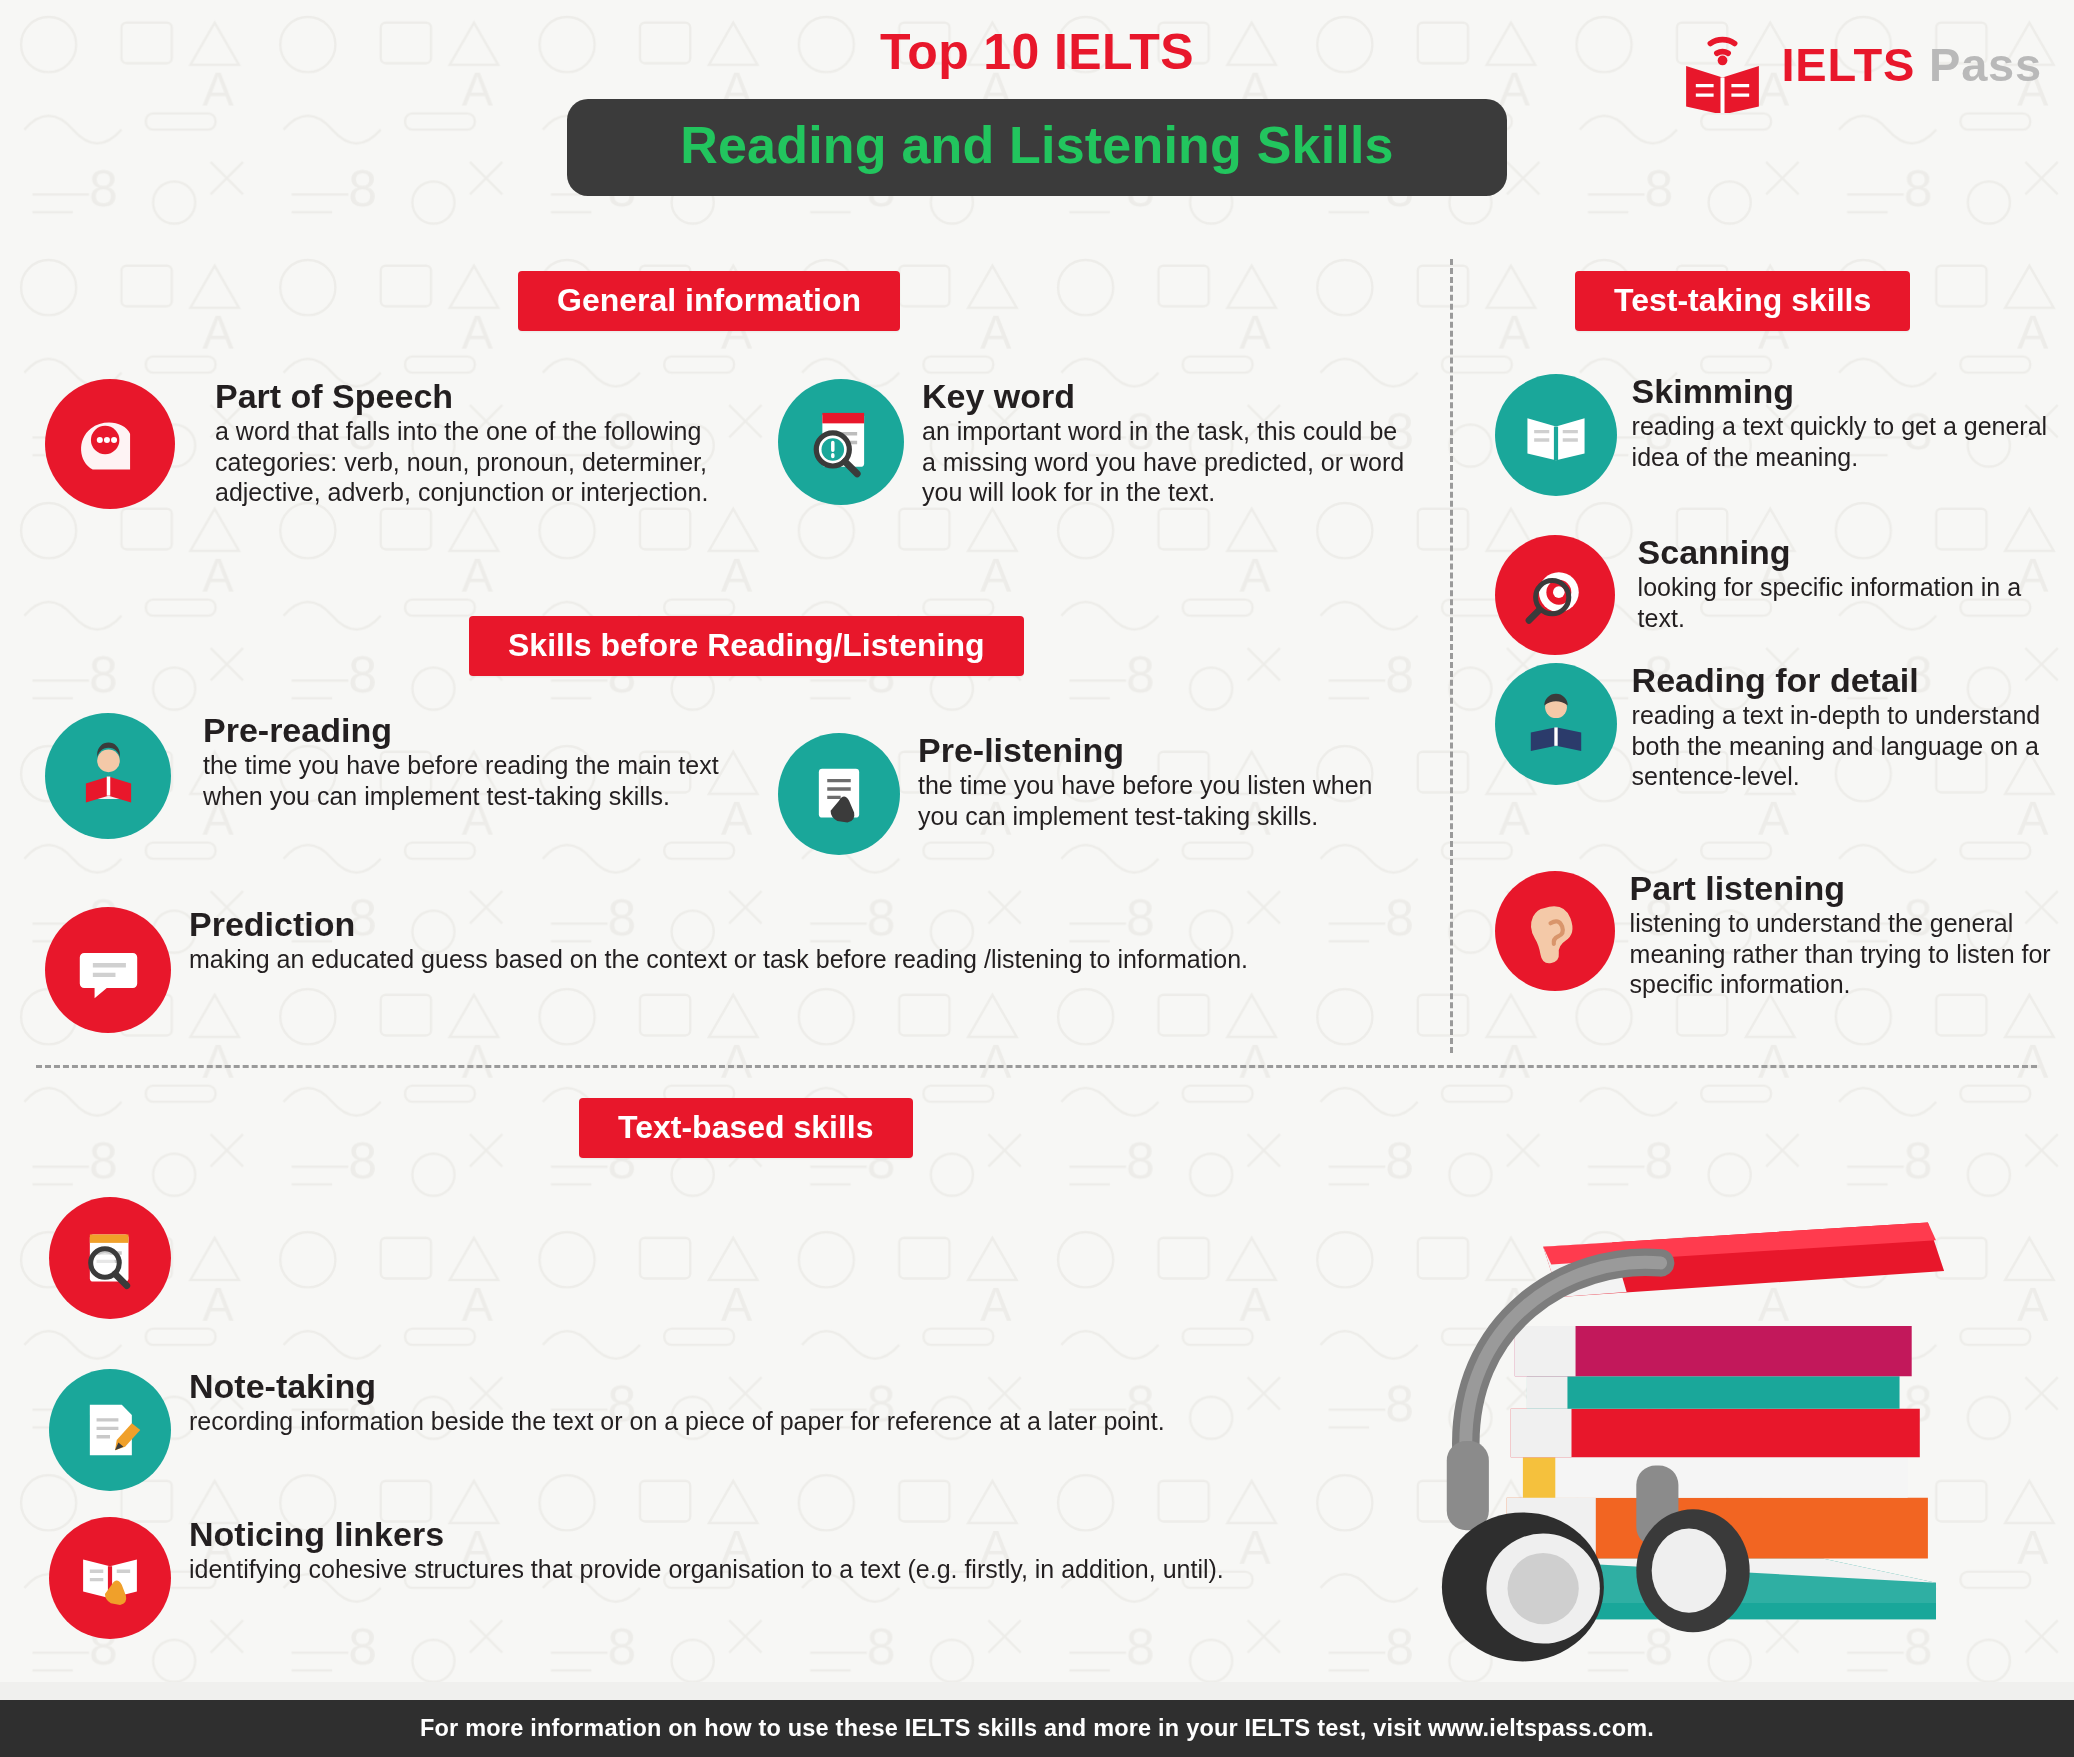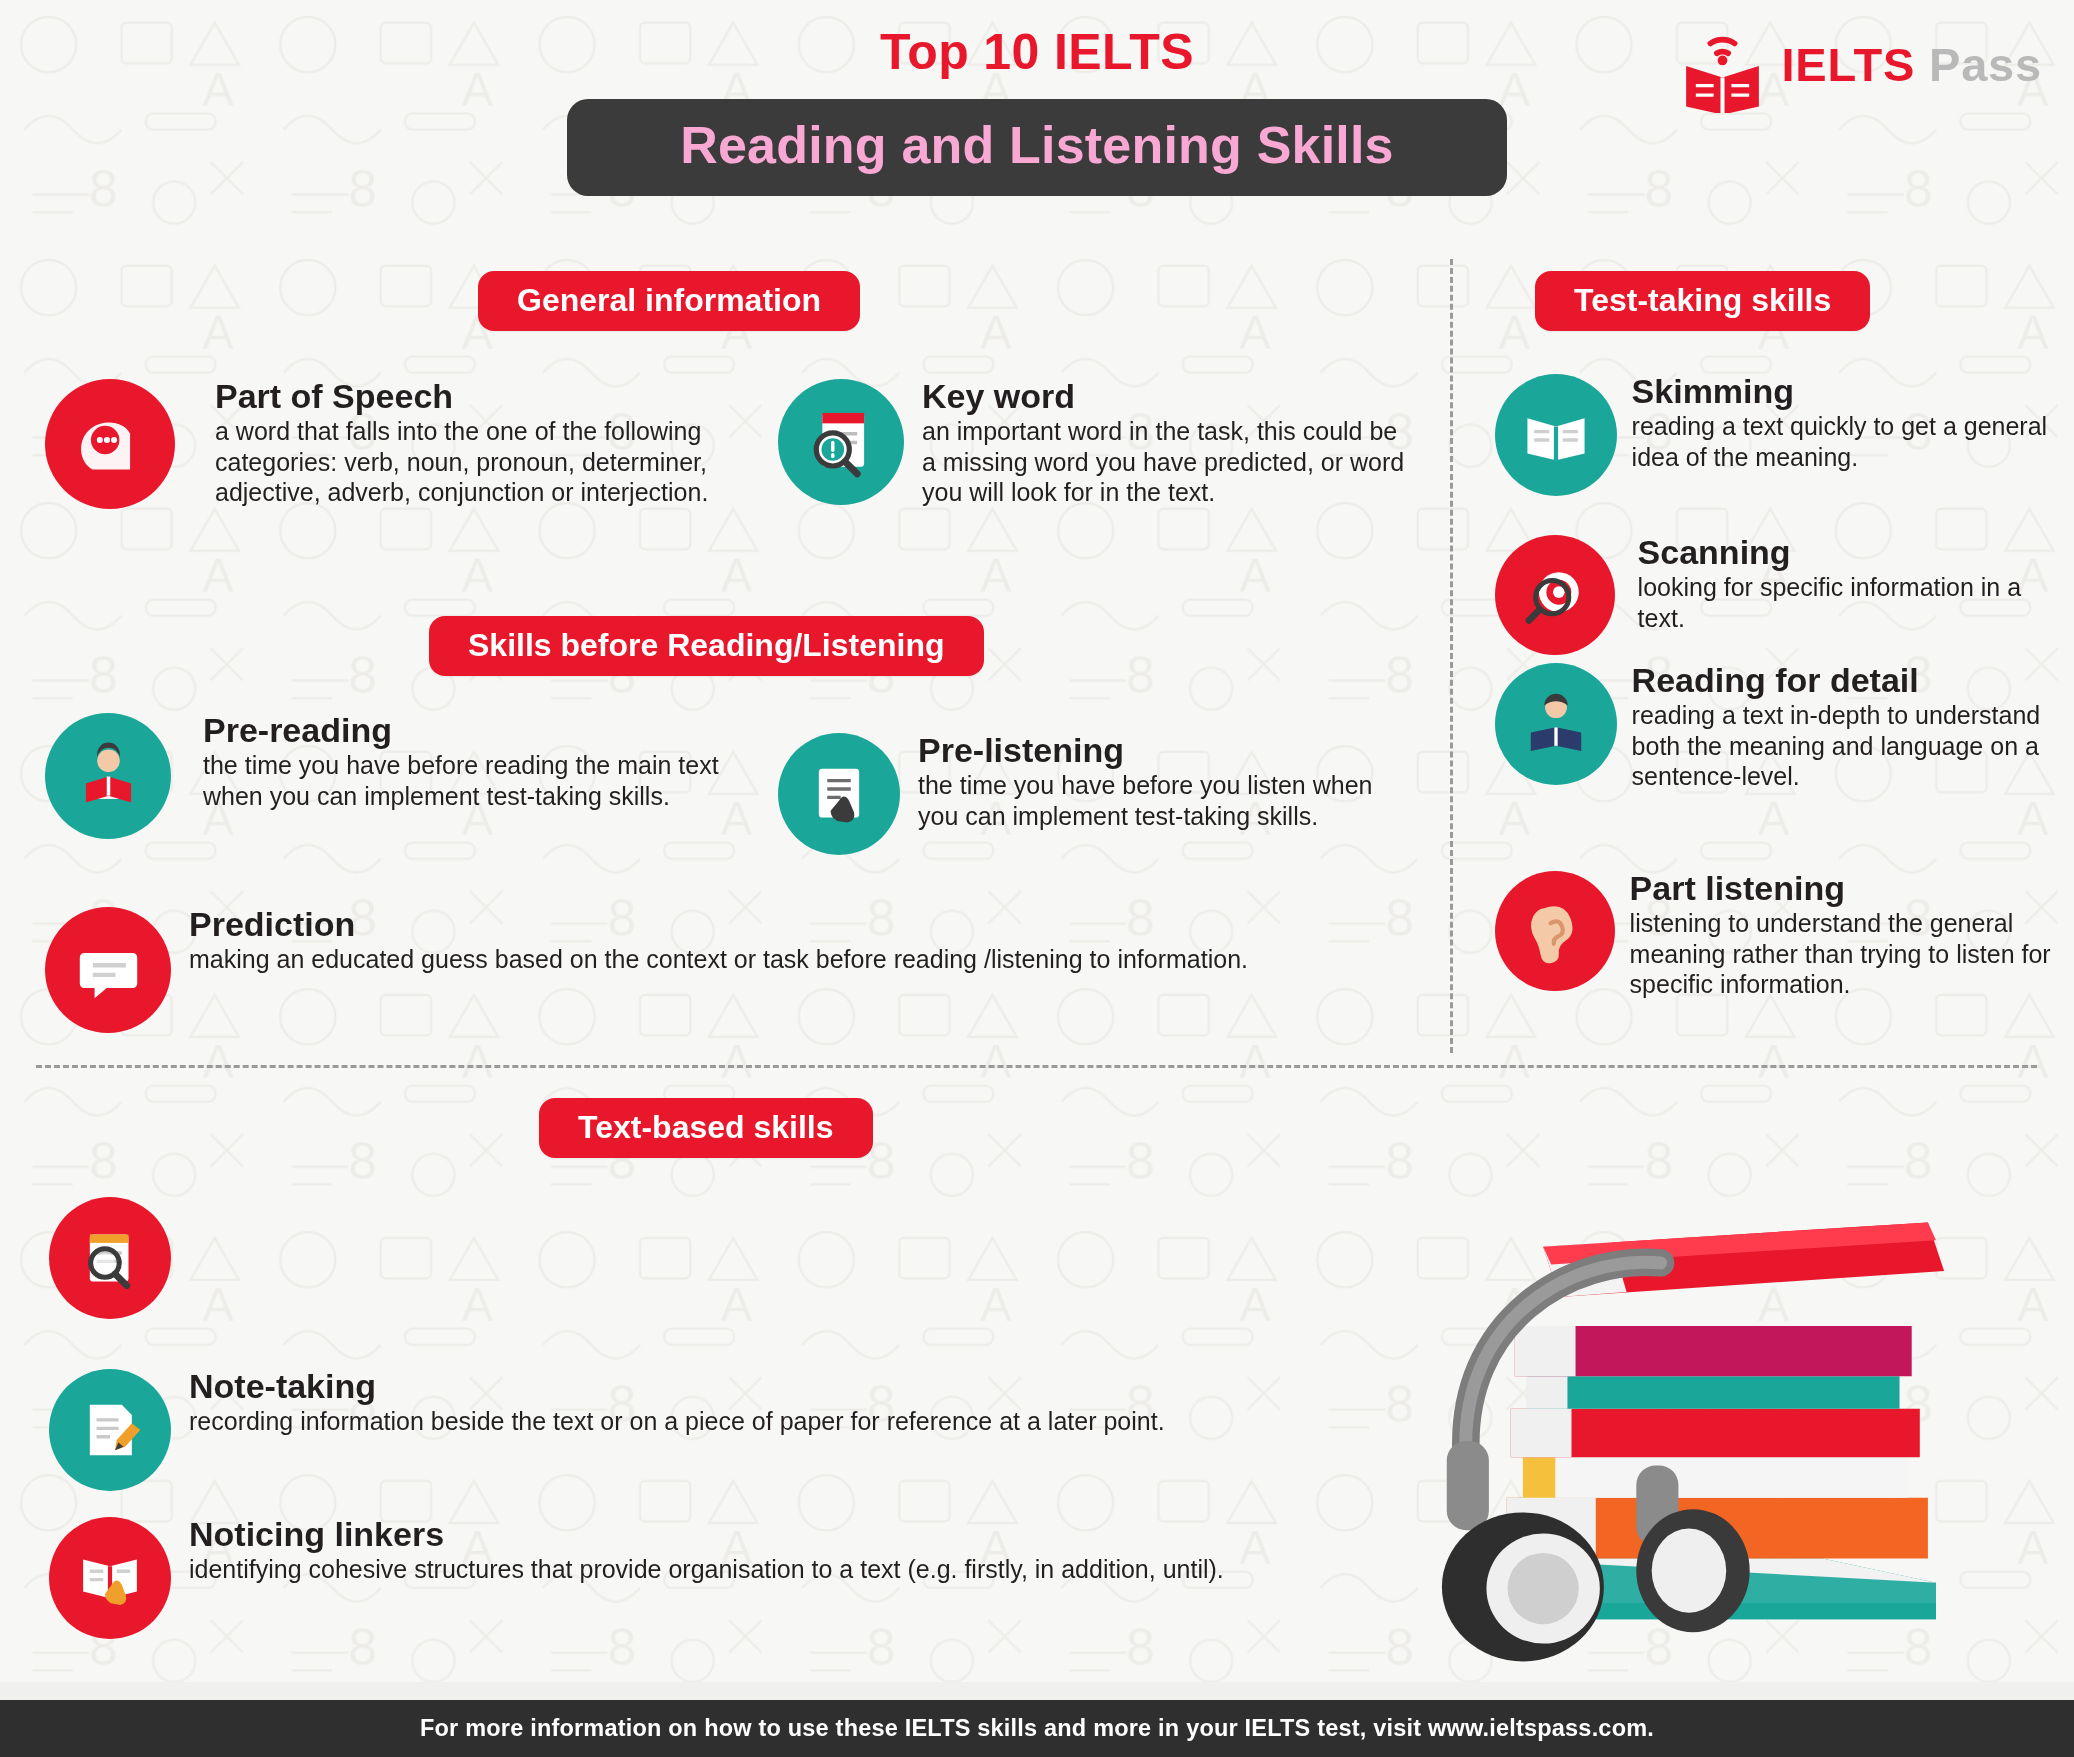"Reading and Listening Skills" .title-plate span { color: #f9a8d4 -> #22c55e }
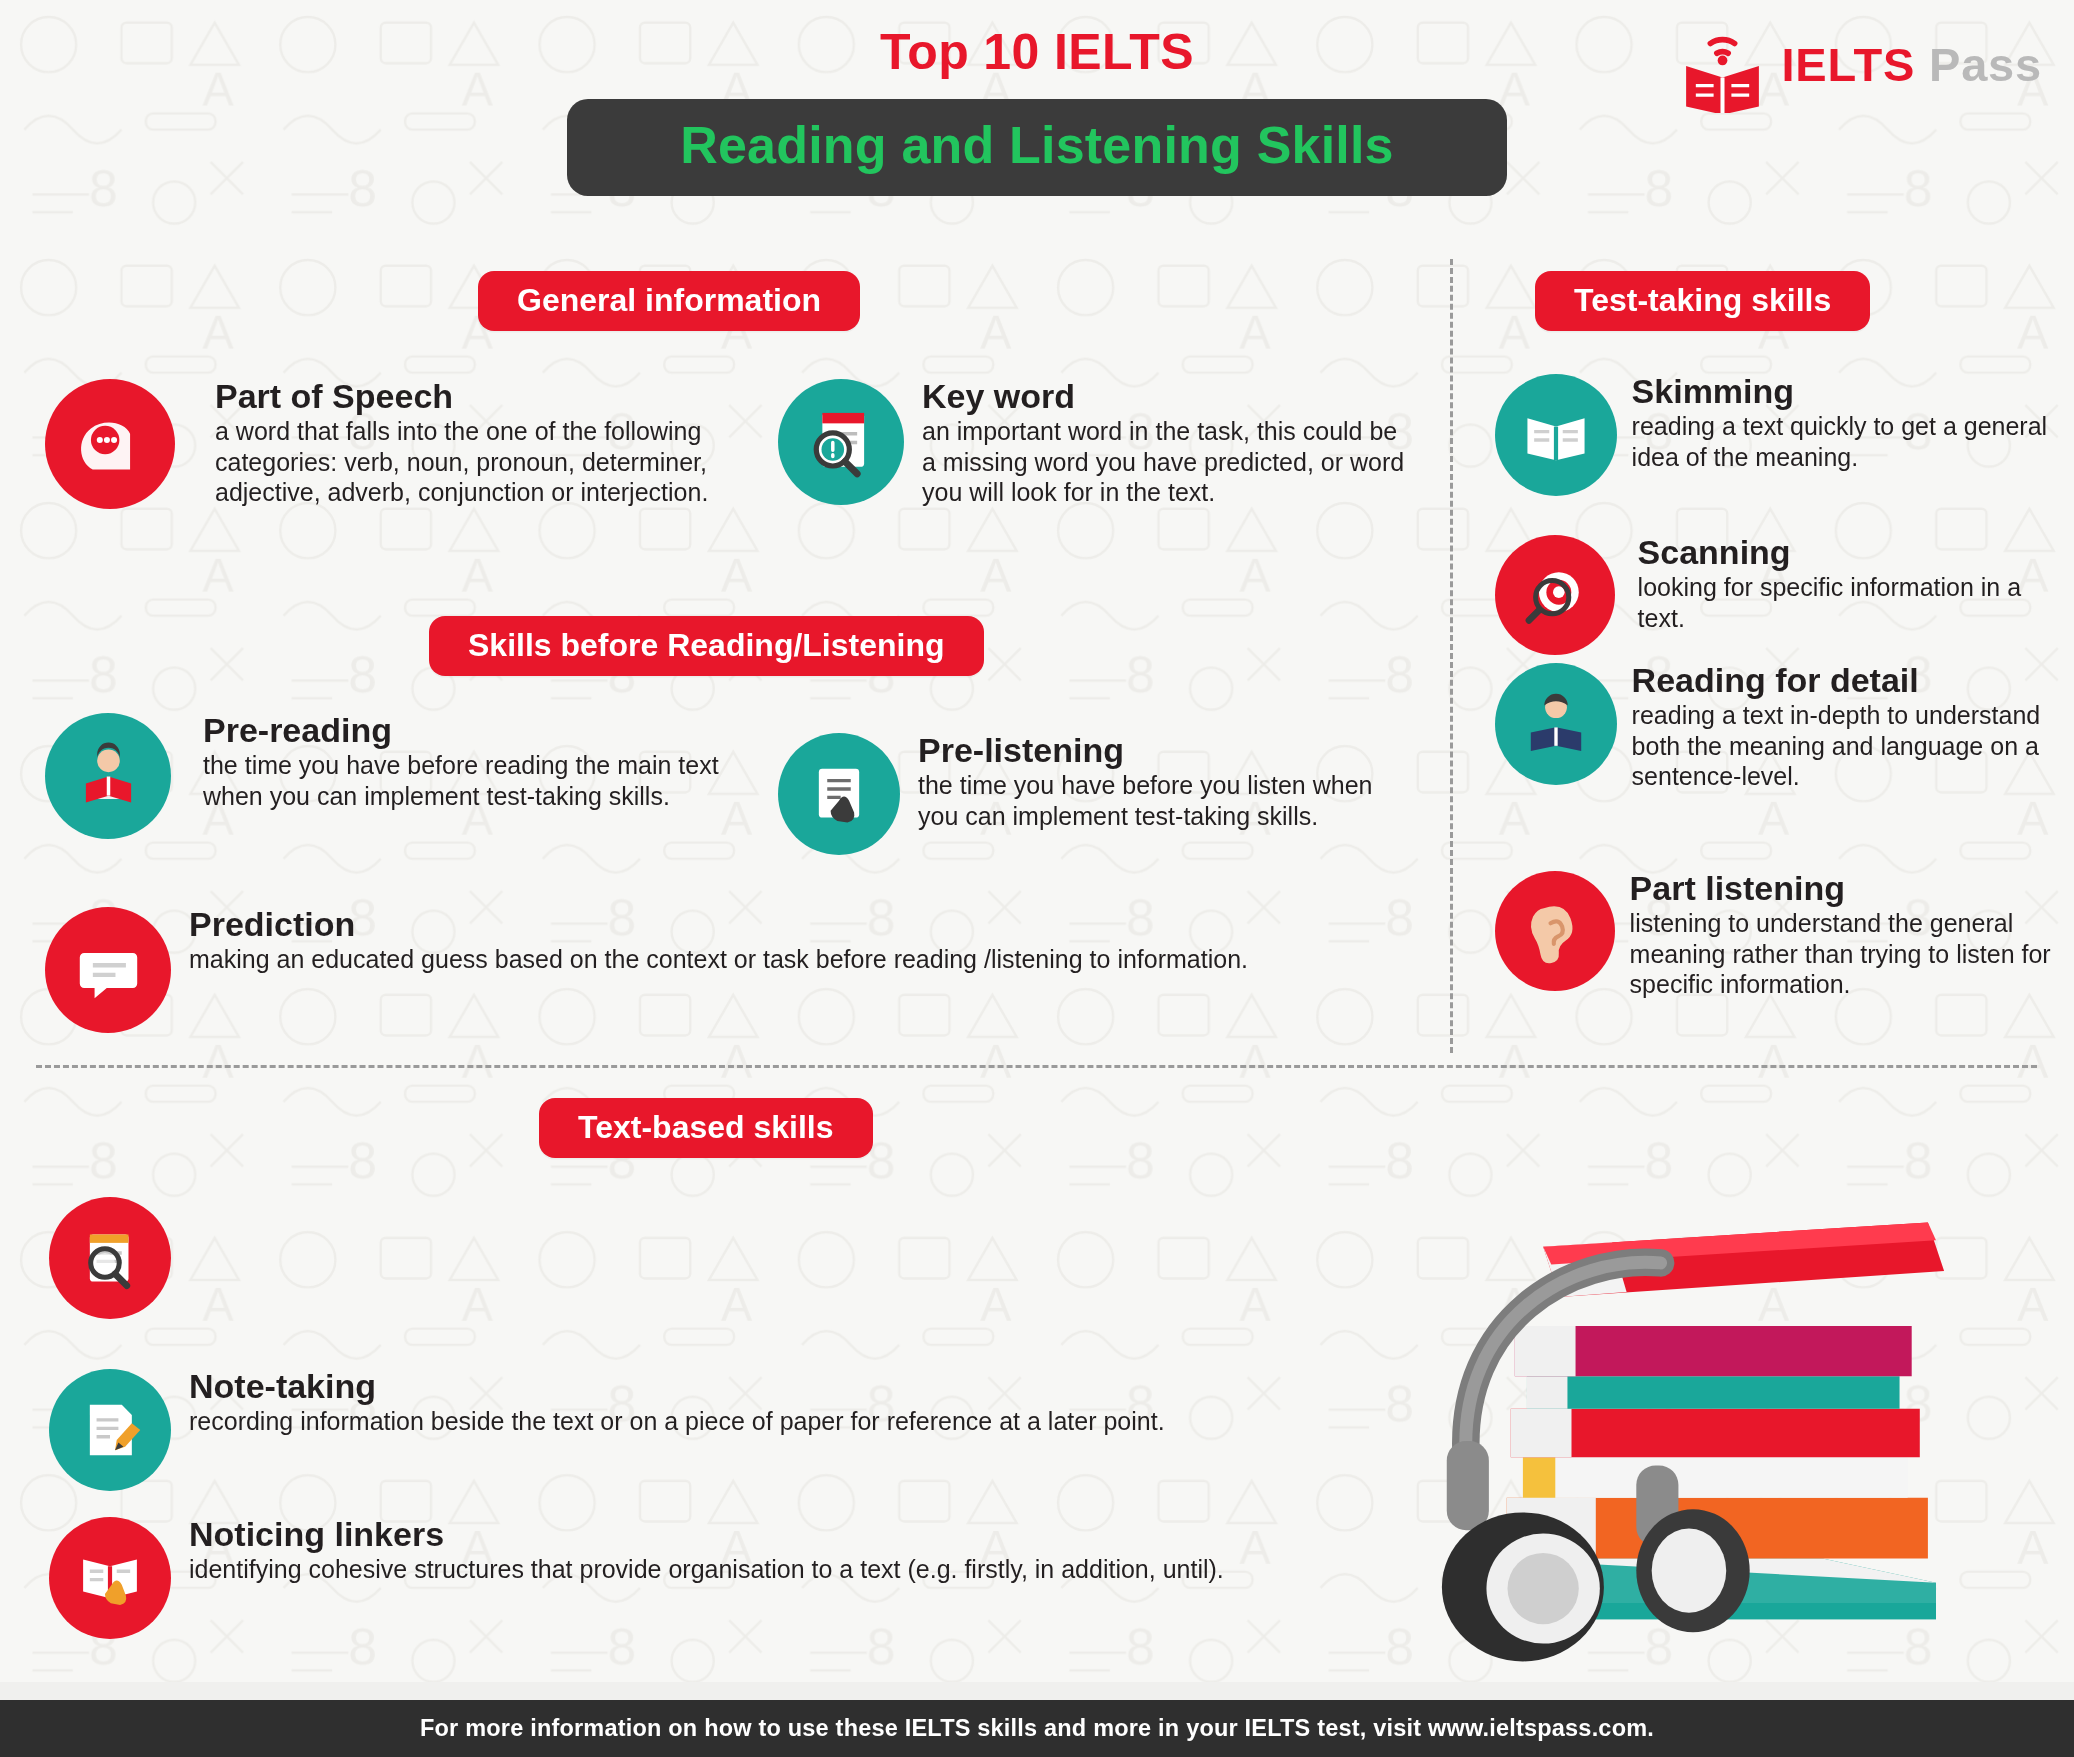"General information" .pill { border-radius: 16px -> 4px; margin-left: none -> 40px }
